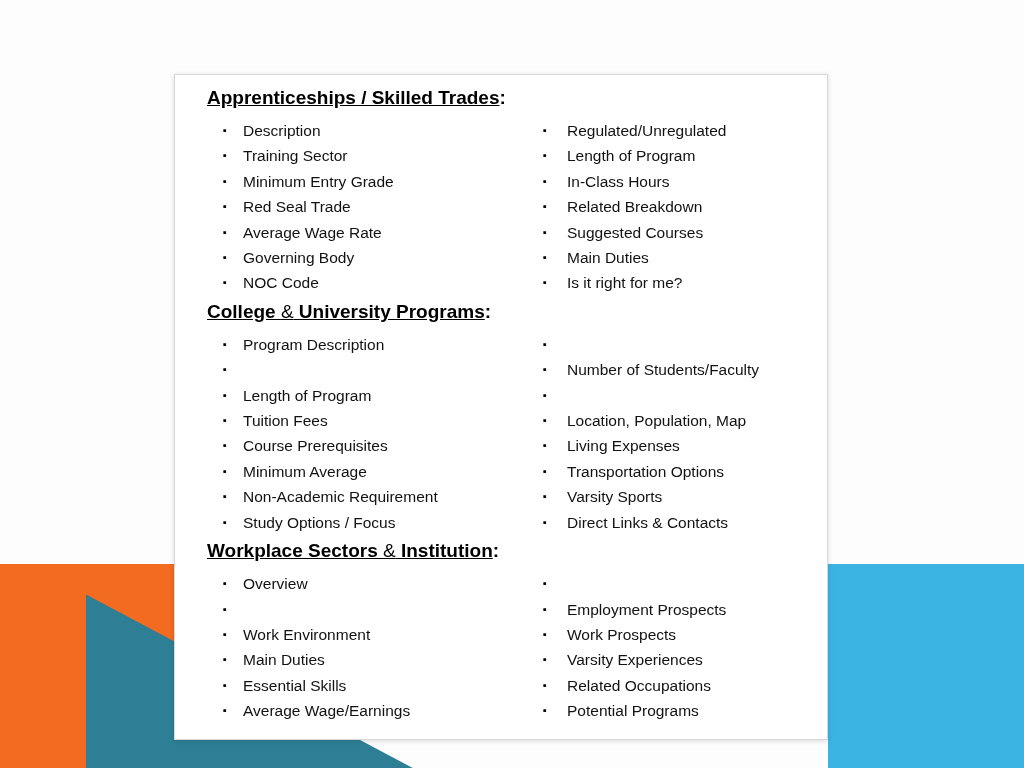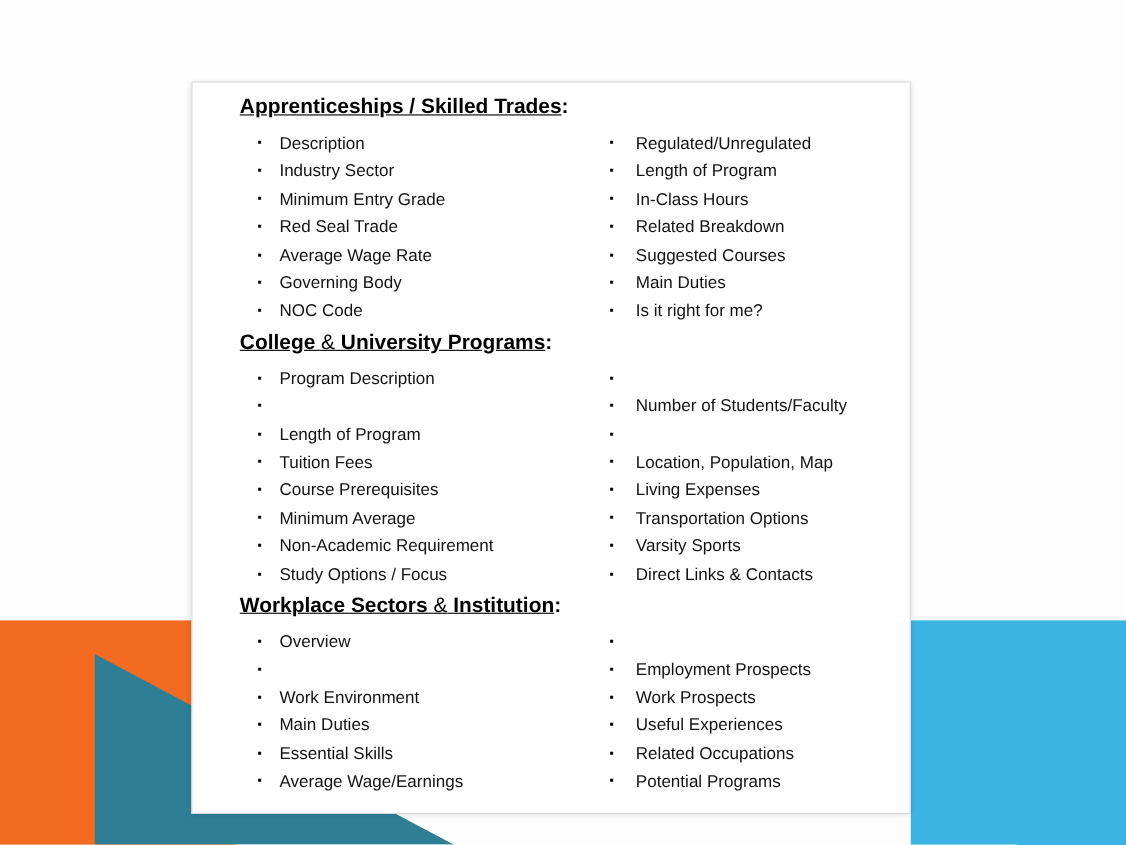"Apprenticeships / Skilled Trades:" .card { padding: 12px 18px 0 43px -> 12px 18px 0 32px }
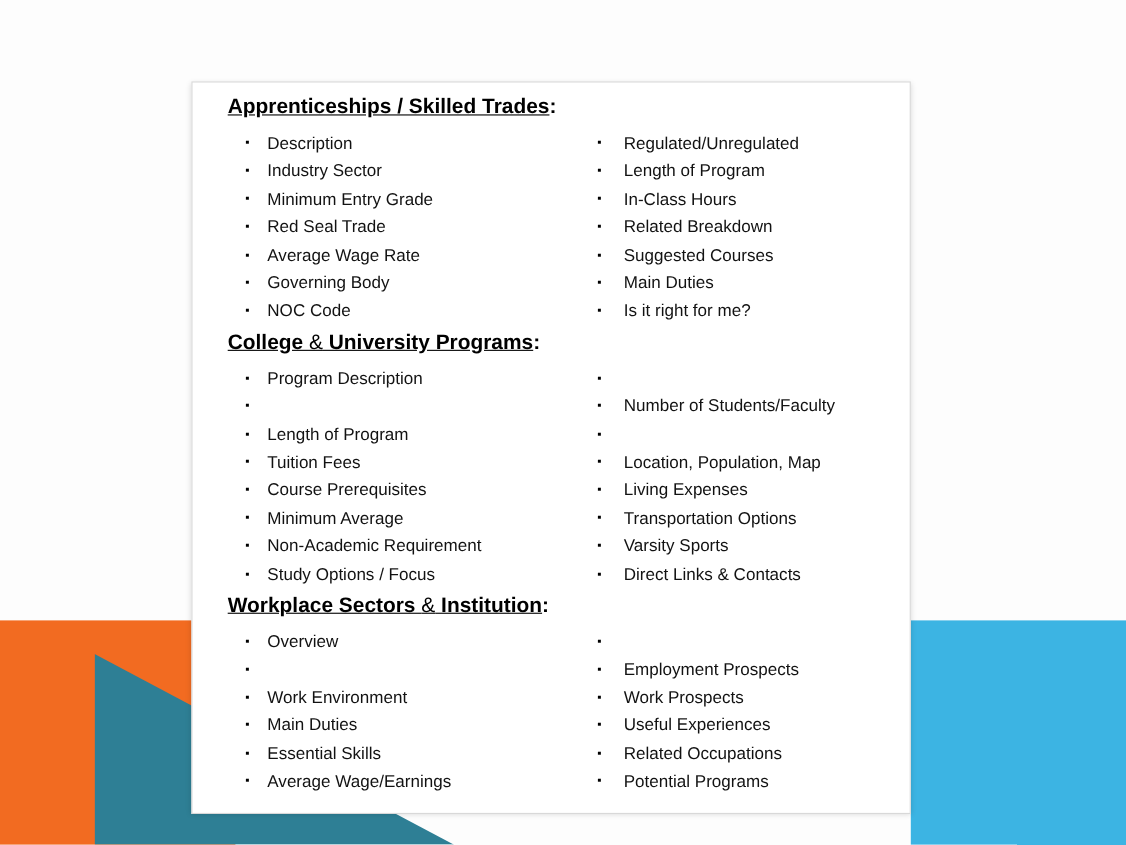"Industry Sector" span.txt { text: Industry -> Training }
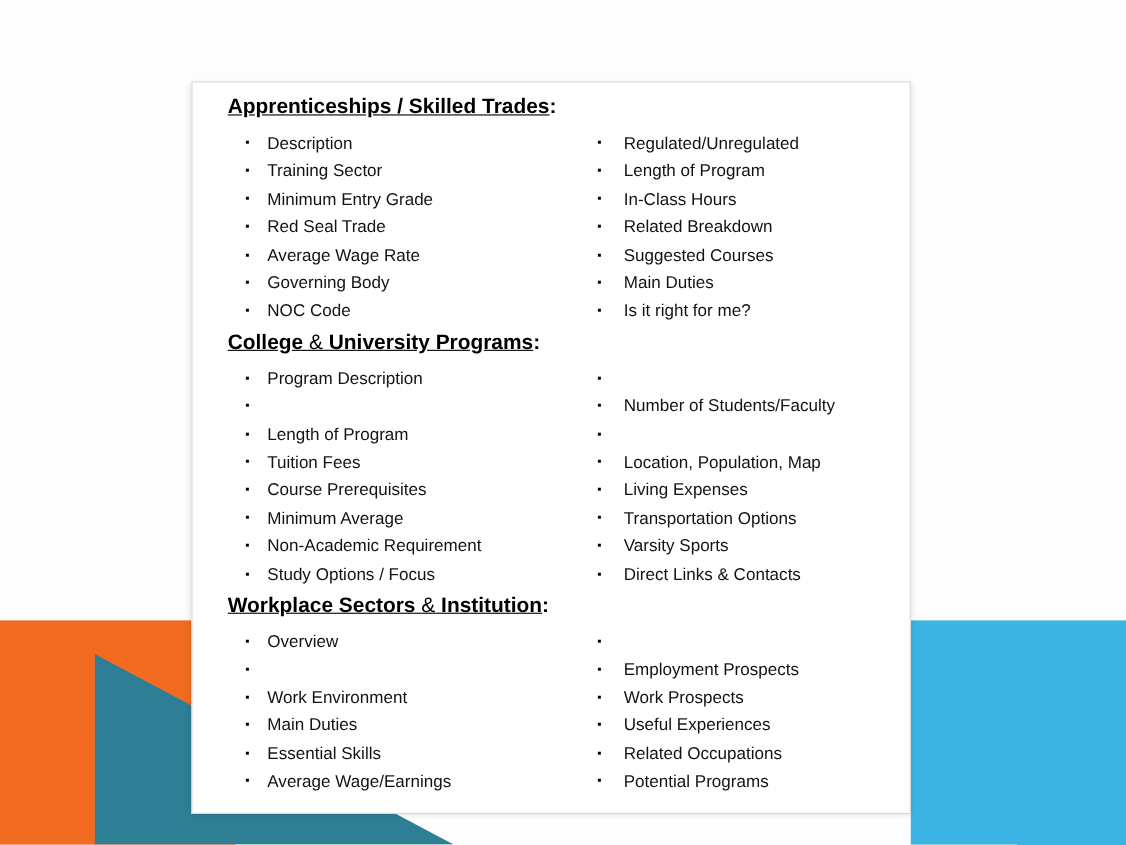"Useful Experiences" span.txt { text: Useful -> Varsity }
